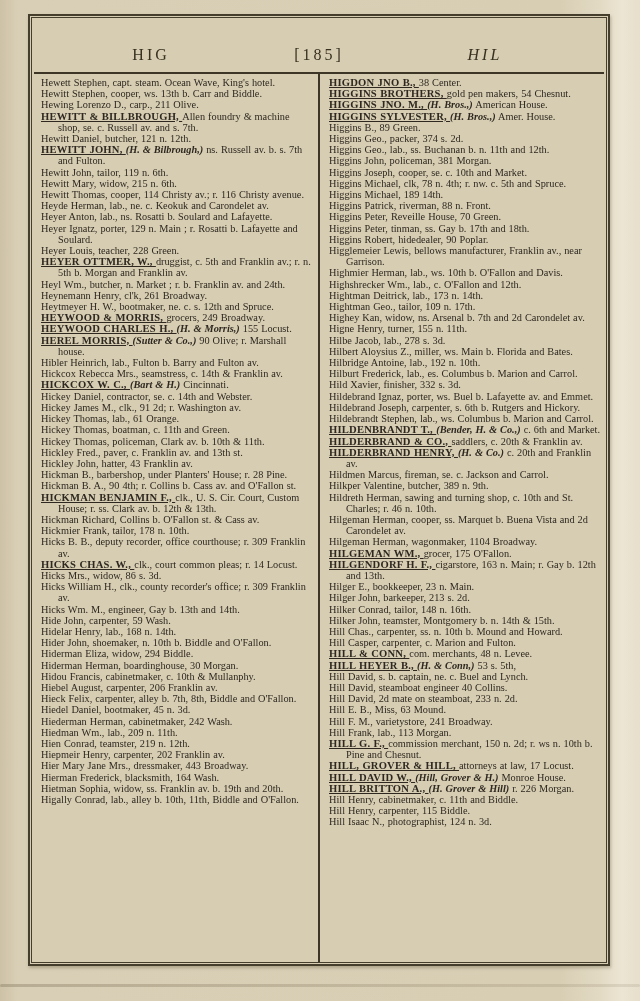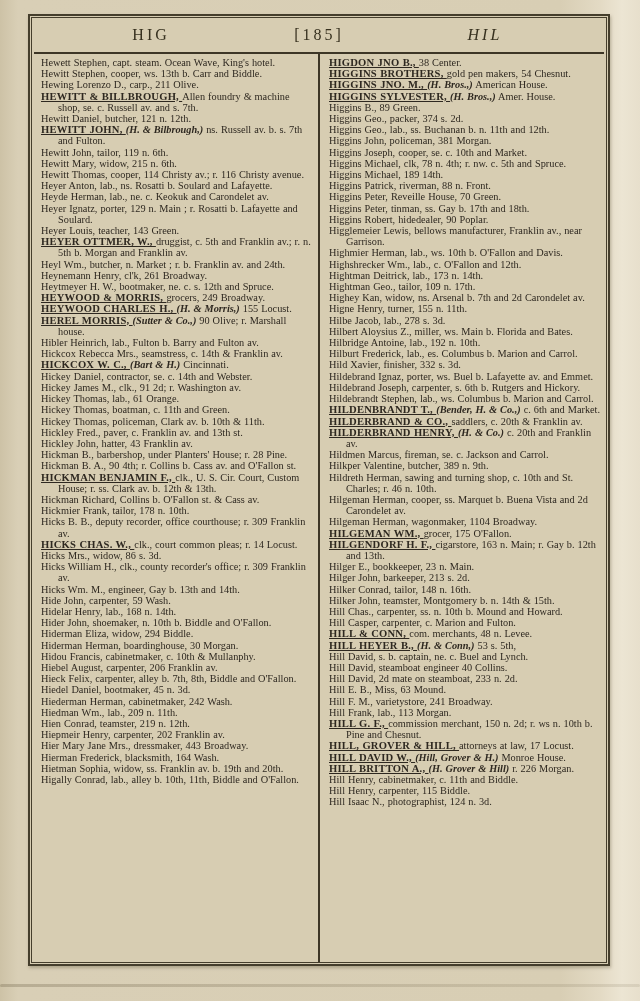"HIG" .header { margin-top: none -> 20px }
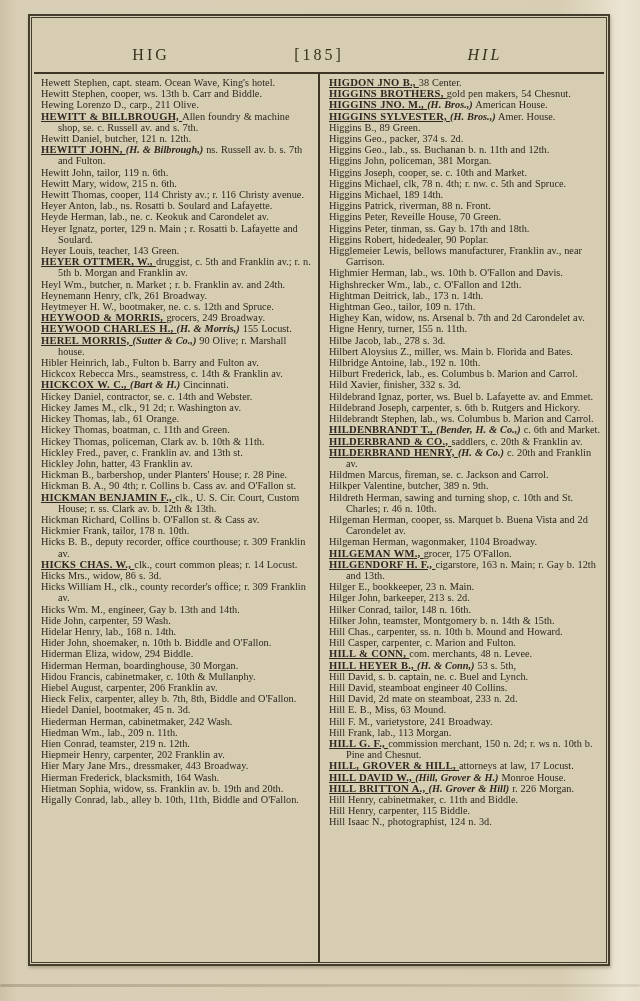"Heyer Anton, lab., ns. Rosatti" p.entry { order: before "Heyde Herman, lab., ne. c." -> after "Heyde Herman, lab., ne. c." }
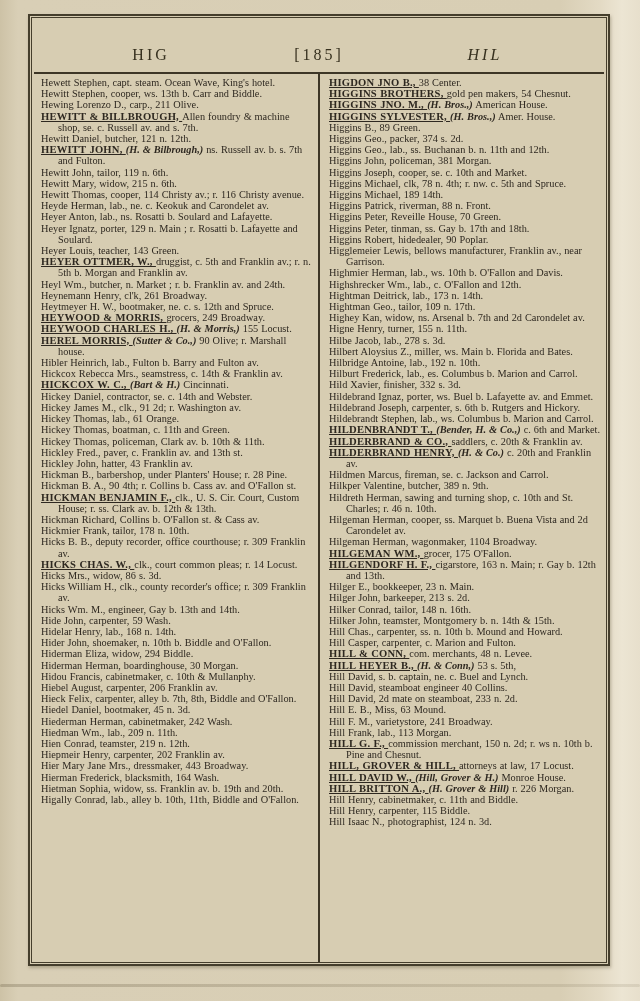"Heyer Louis, teacher, 143 Green." span { text: 143 -> 228 }
